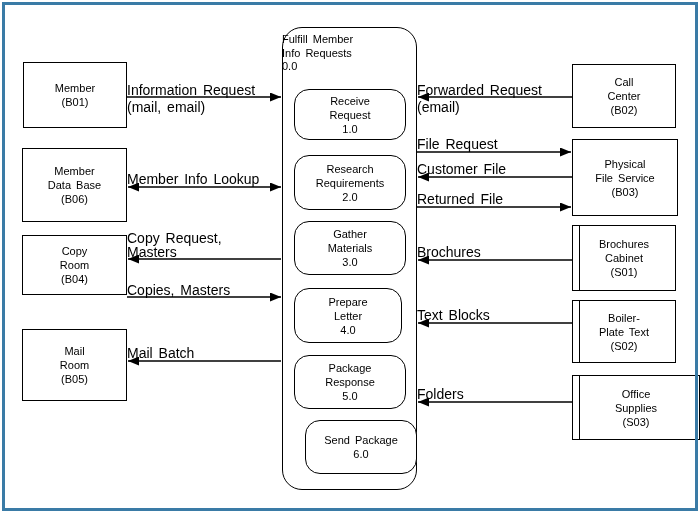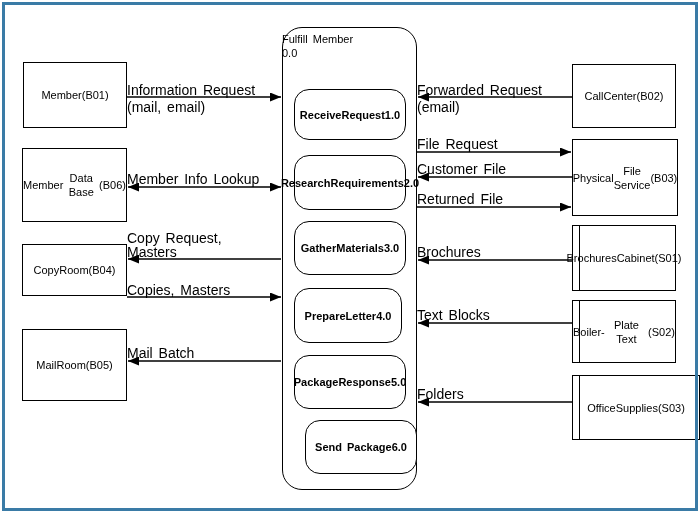"Info Requests" span { html: none -> <span>Info Requests</span> }
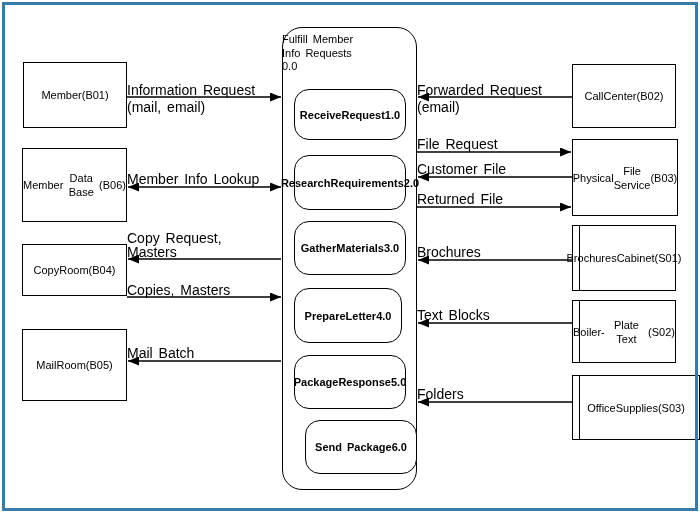"Member" .box { flex-direction: row -> column }
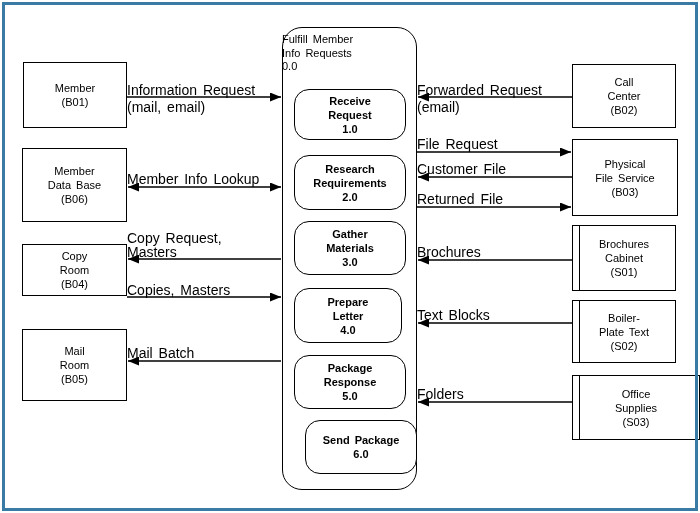"Receive" .proc { font-weight: bold -> none }
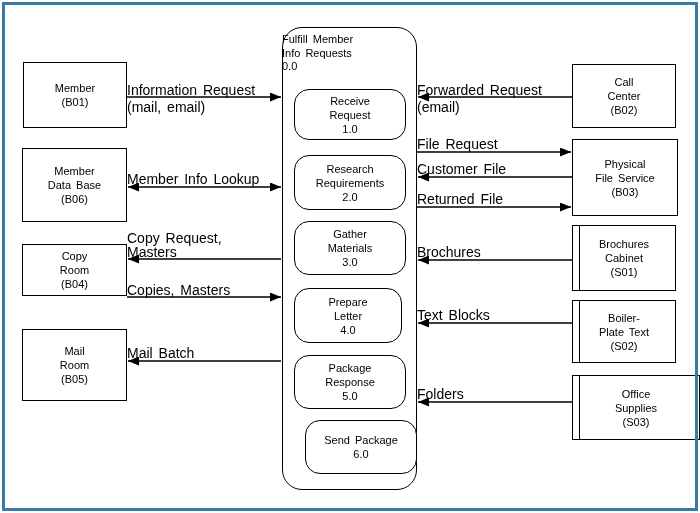"Copy" div.box { height: 52px -> 60px; top: 244px -> 235px }
